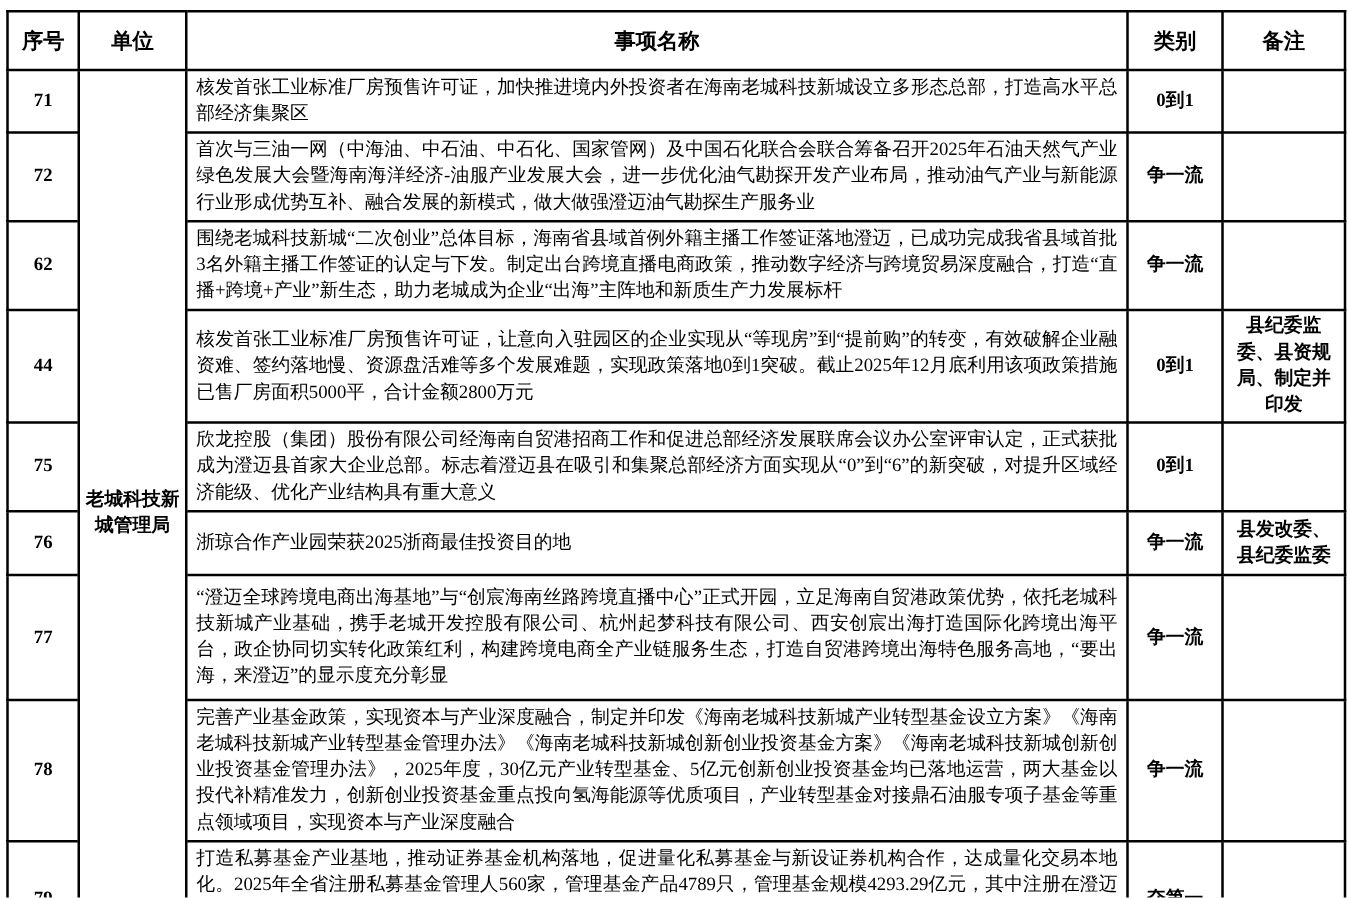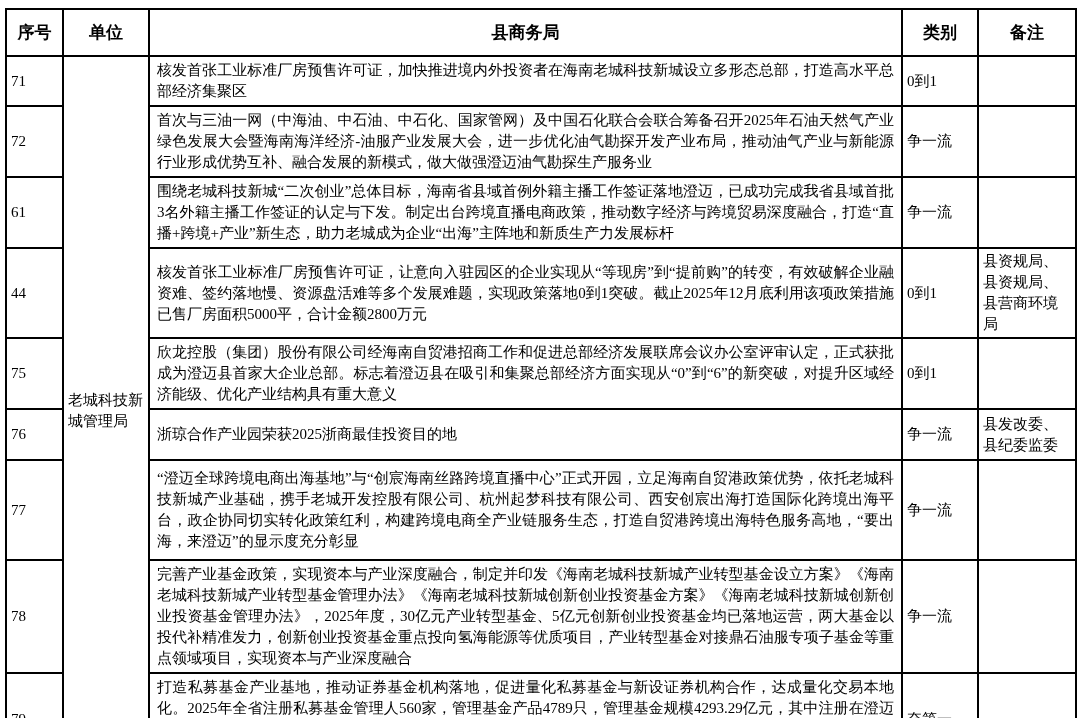"县商务局" th { text: 县商务局 -> 事项名称 }
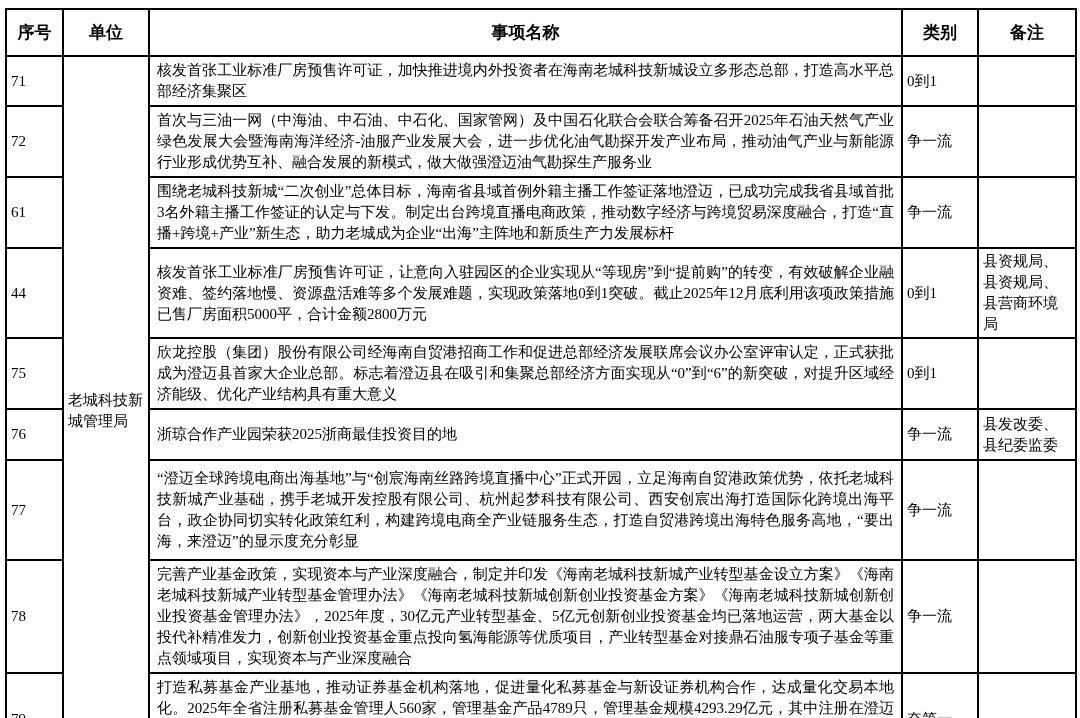"71" td.center { font-weight: none -> bold; text-align: left -> center }
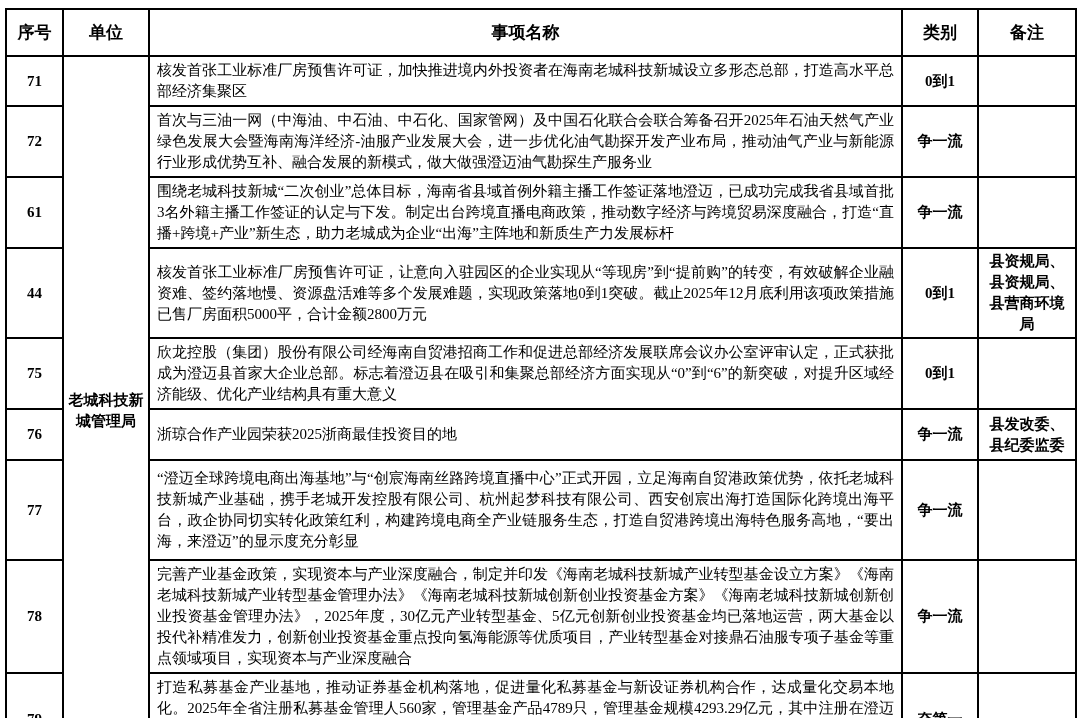"61" td.center { text: 61 -> 62 }
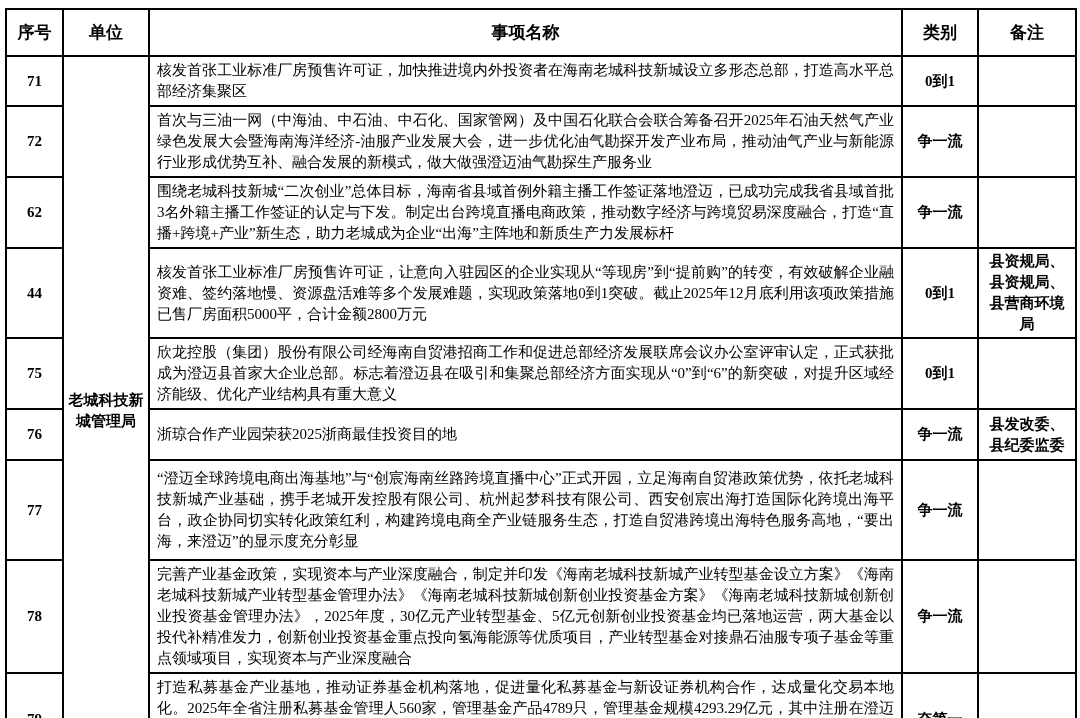"县资规局、县资规局、县营商环境局" td.center { text: 资规局、县资规局、县营商环境局 -> 纪委监委、县资规局、制定并印发 }
